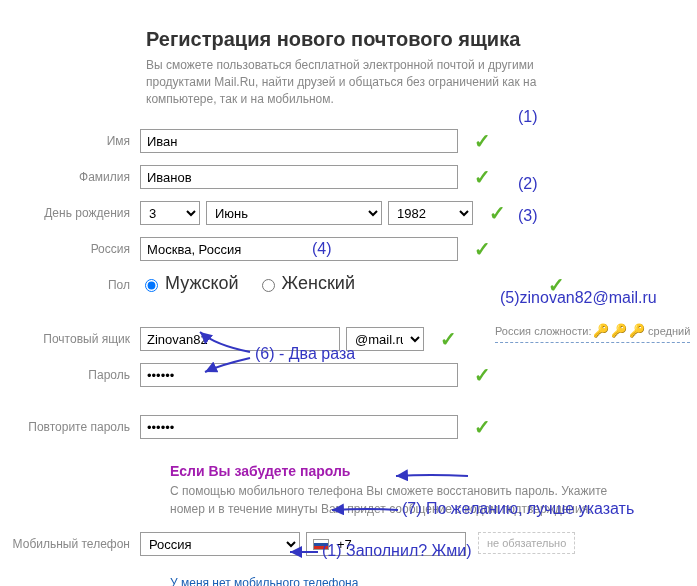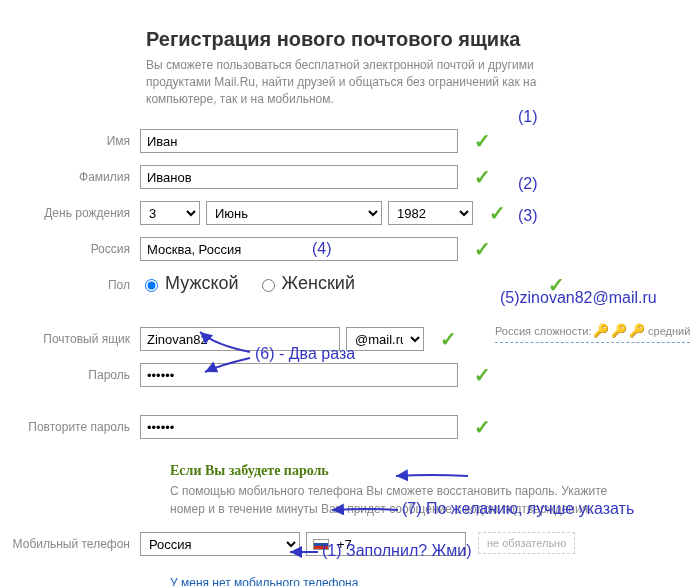"Если Вы забудете пароль" .section-hdr { color: #4d7c0f -> #a21caf; font-family: Liberation Serif, serif -> none }
